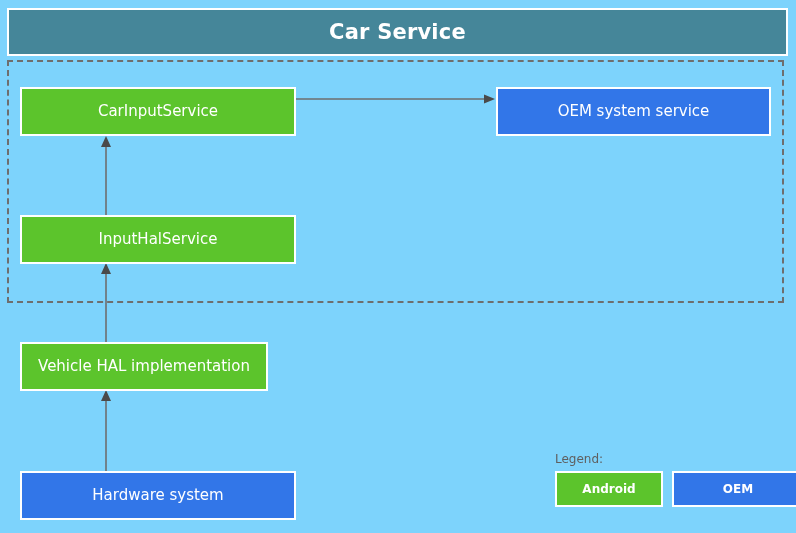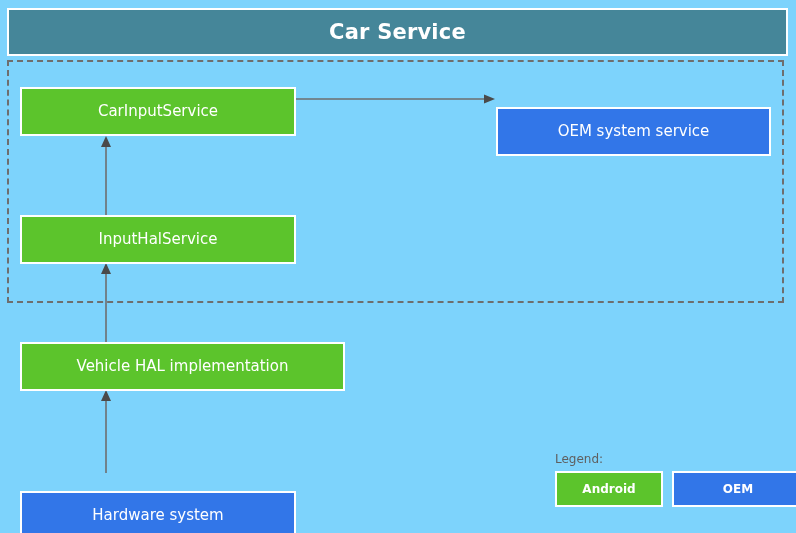"OEM system service" .node.oem { margin-top: 20px -> none }
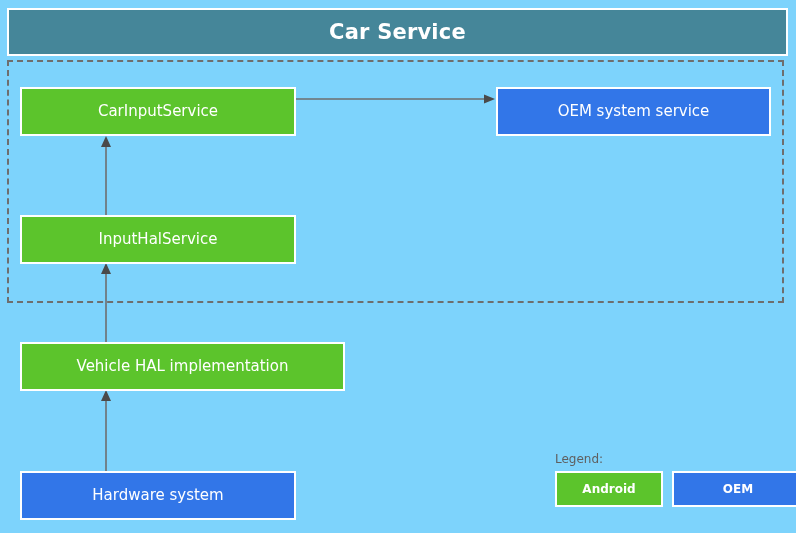"Vehicle HAL implementation" div.node { width: 325px -> 248px }
